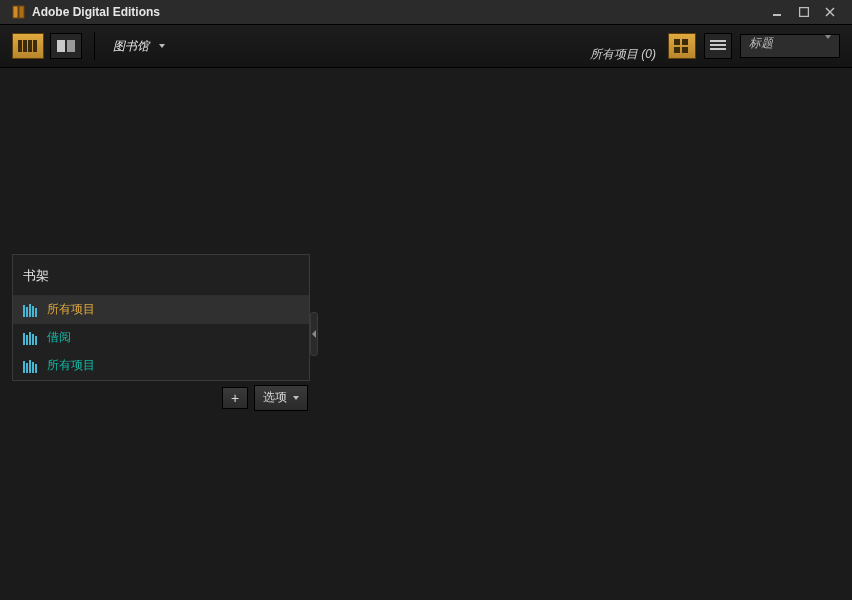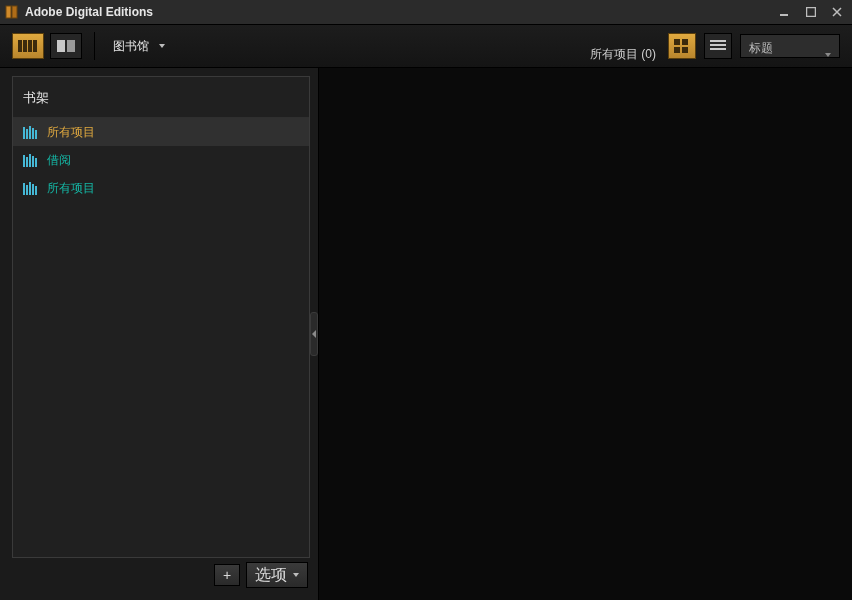"Adobe Digital Editions" .titlebar { padding: 0 5px -> 0 12px }
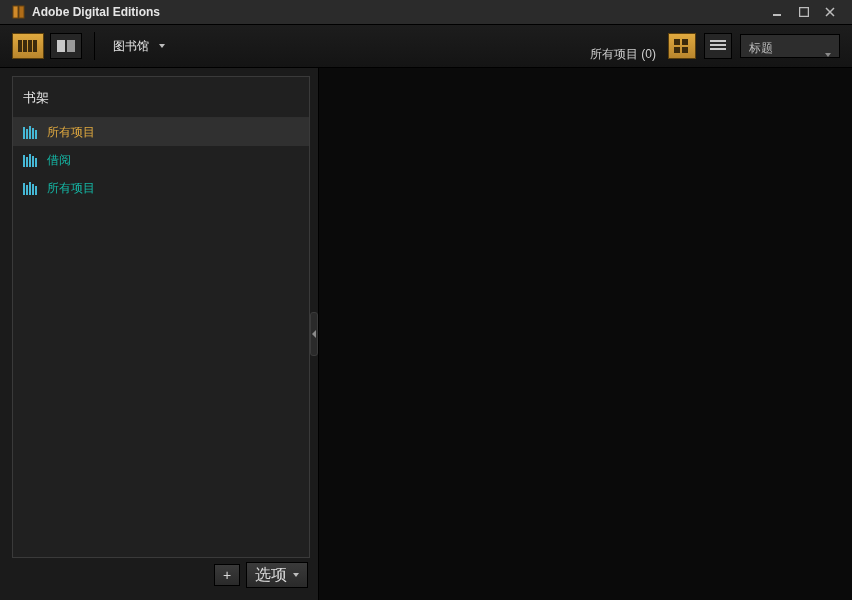"图书馆" .toolbar { font-style: none -> italic }
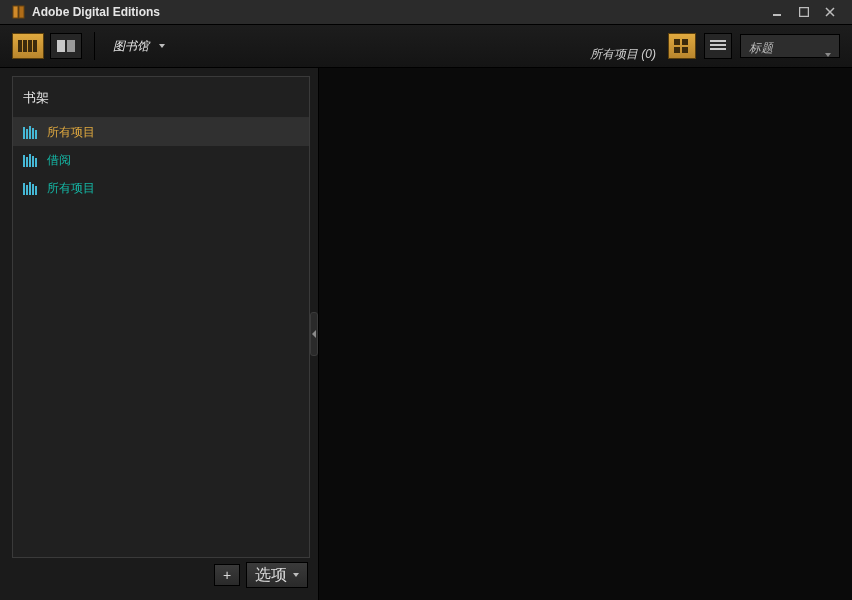"标题" .sort-dropdown { align-items: flex-end -> flex-start }
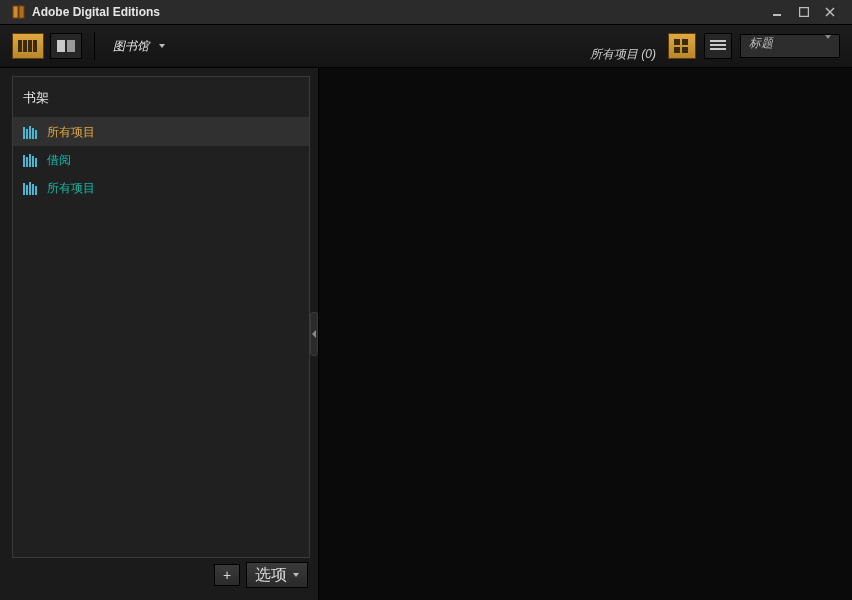"书架" .body { align-items: none -> center }
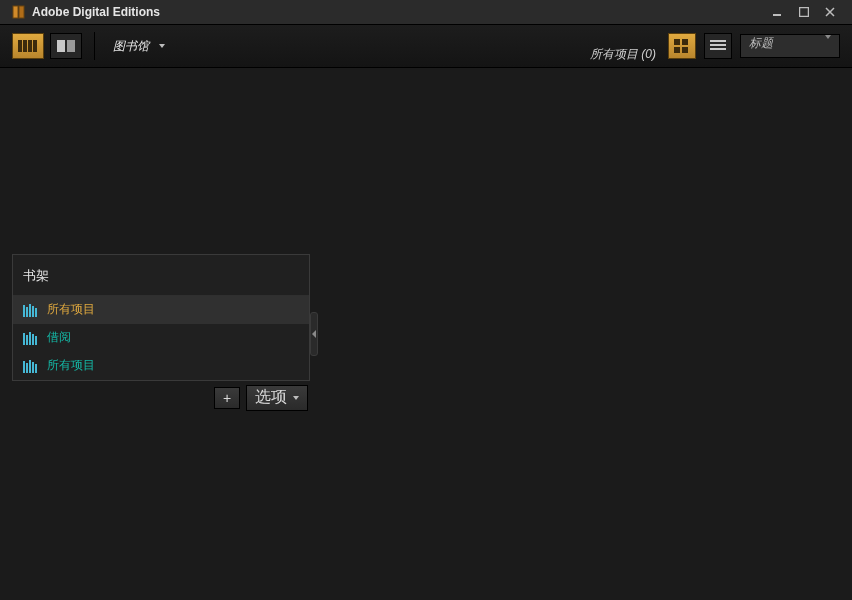"选项" .small-btn { font-size: 16px -> 12px }
